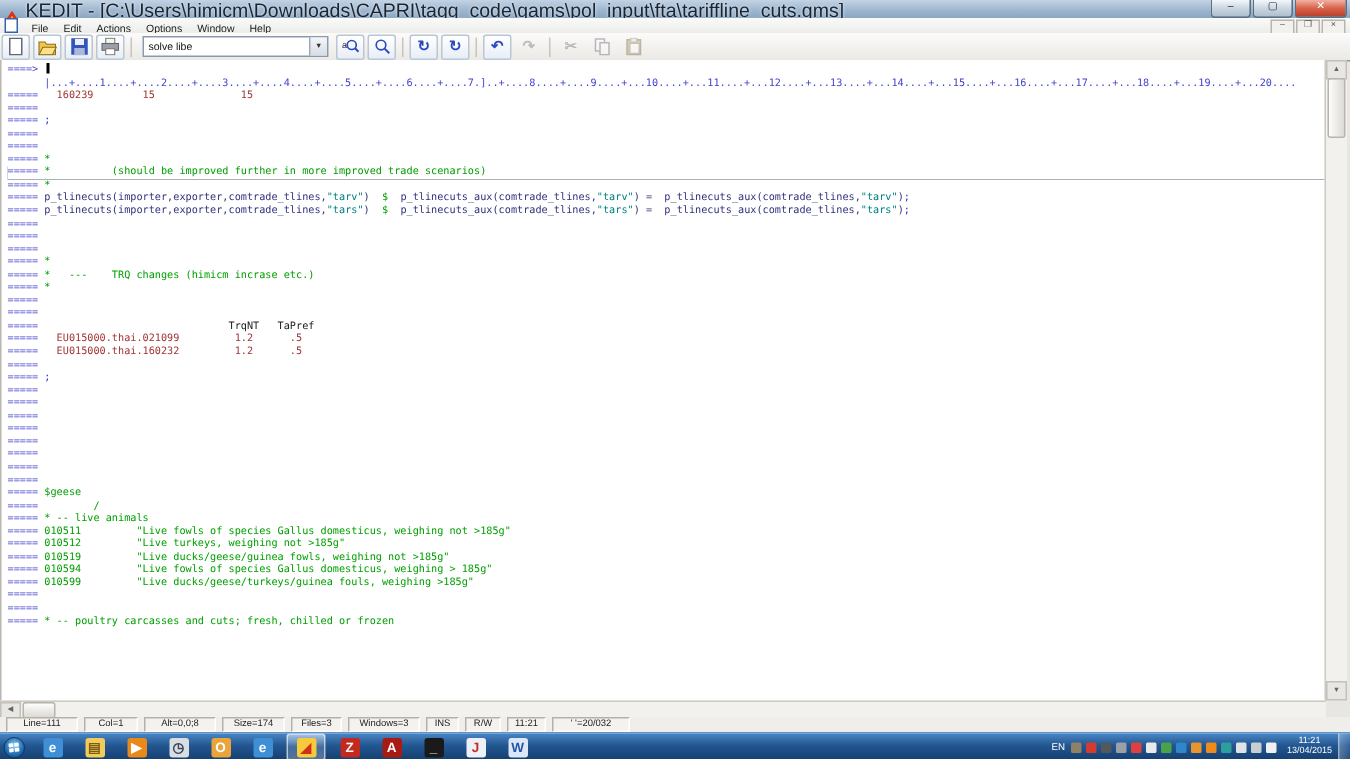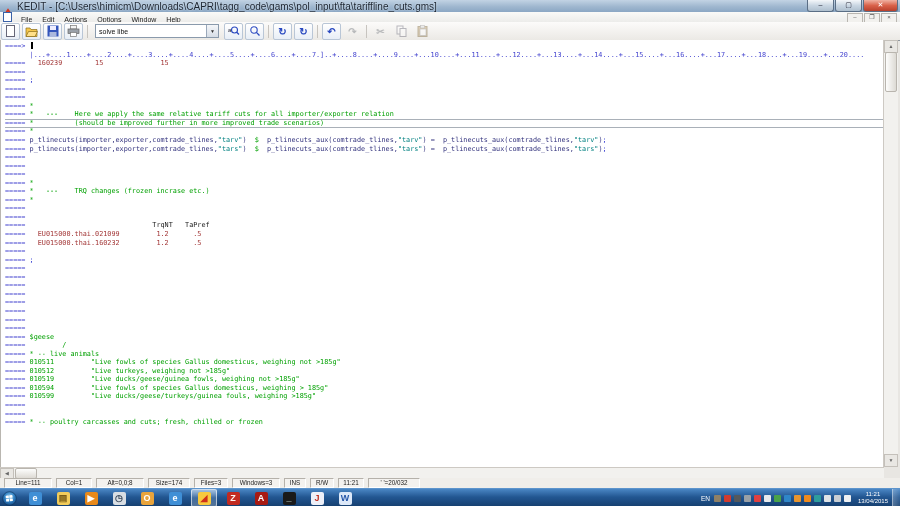"KEDIT -" .title-text { font-size: 10px -> 13px }
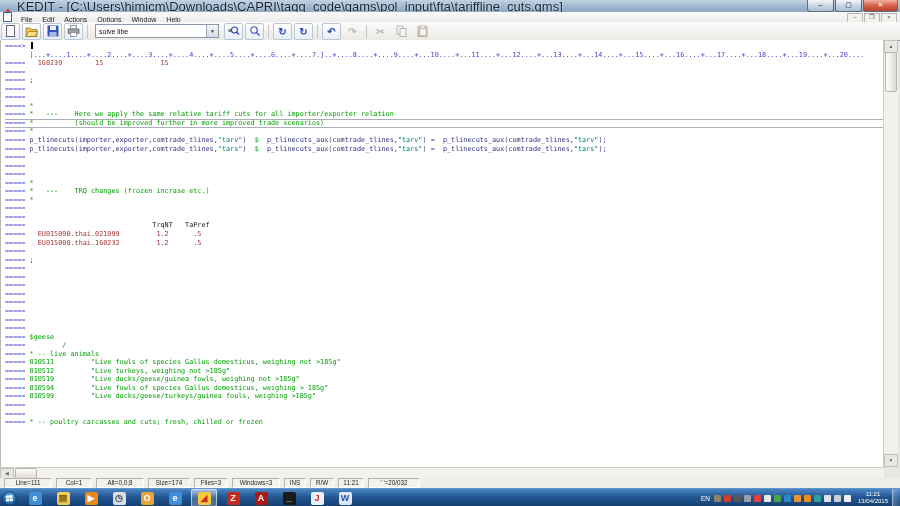"===== * --- Here we" div.line { html: <div><span>===== </span><span>* --- Here we apply the same relative tariff cuts for all importer/exporter relation</span></div> -> none }
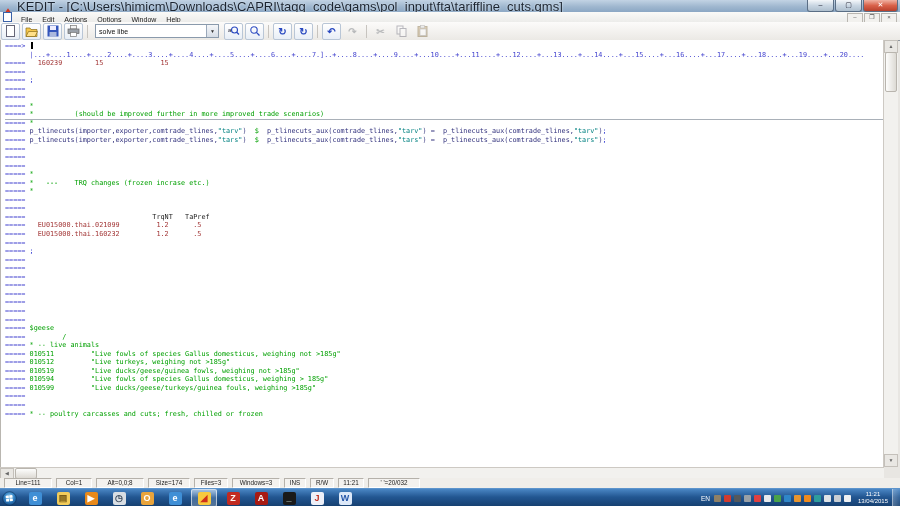"* --- TRQ changes (frozen" span.c-grn { text: frozen -> himicm }
